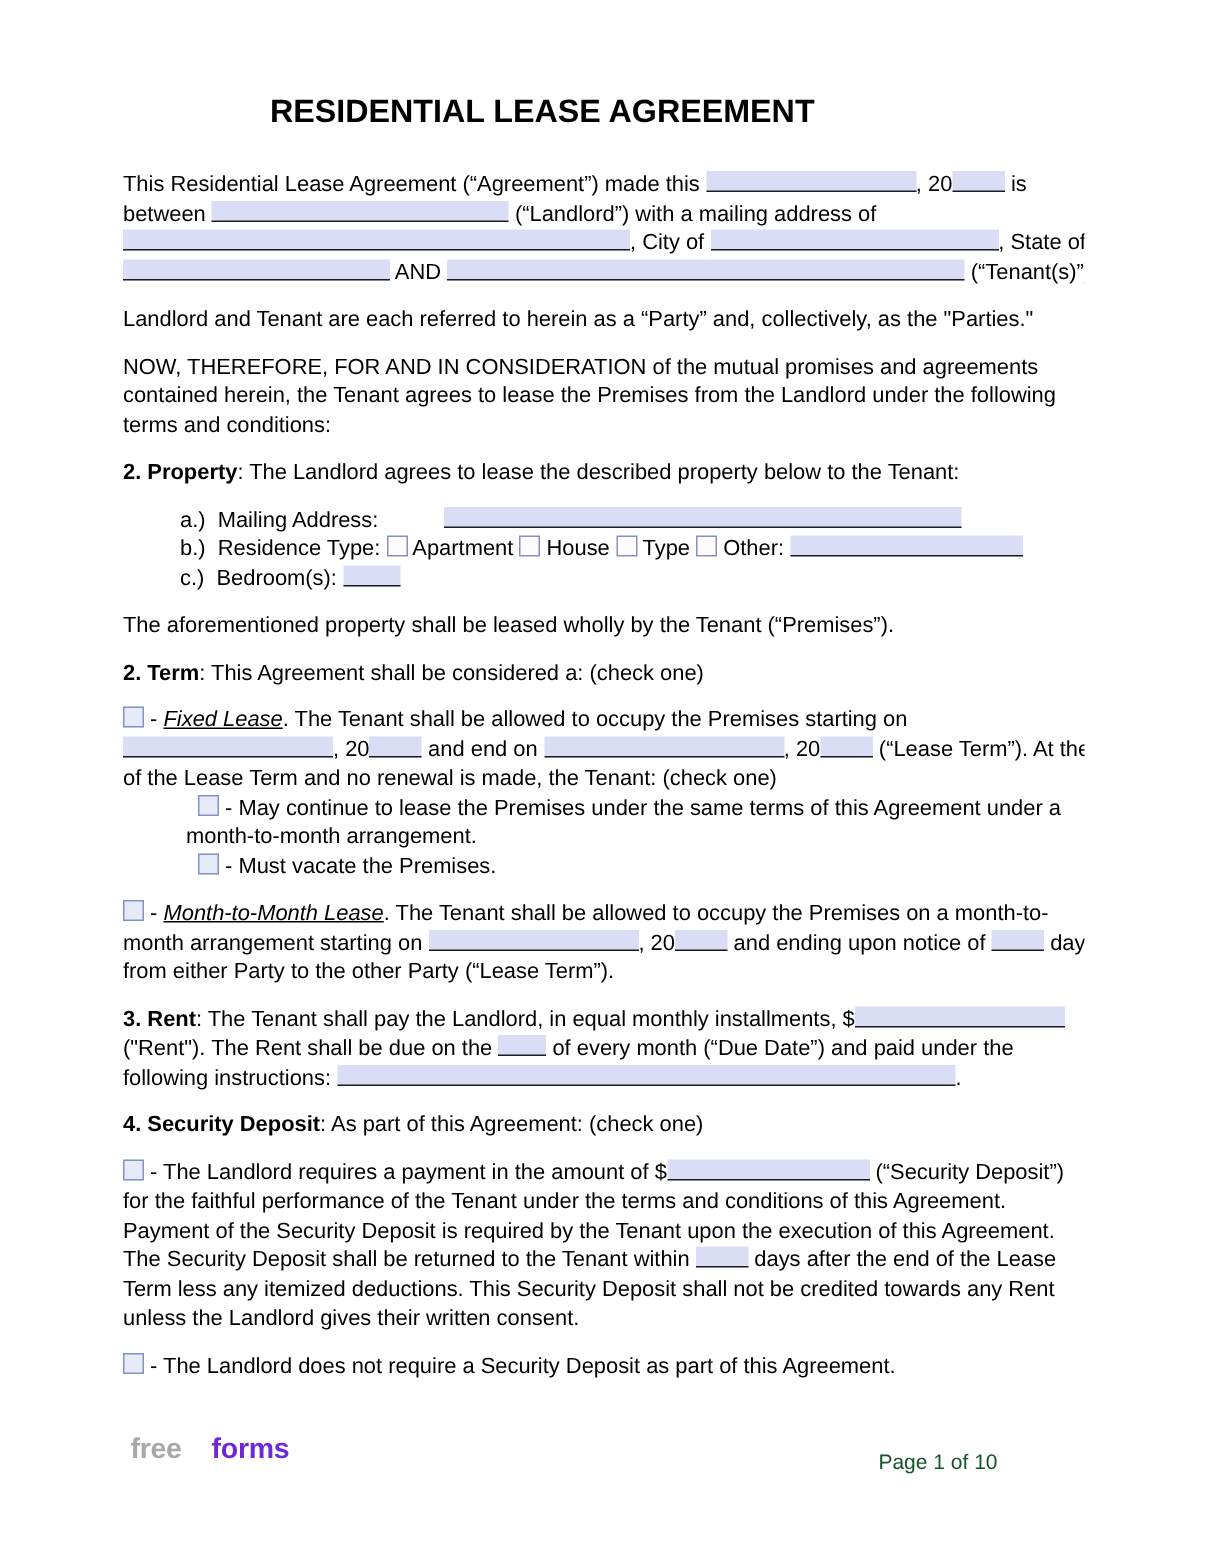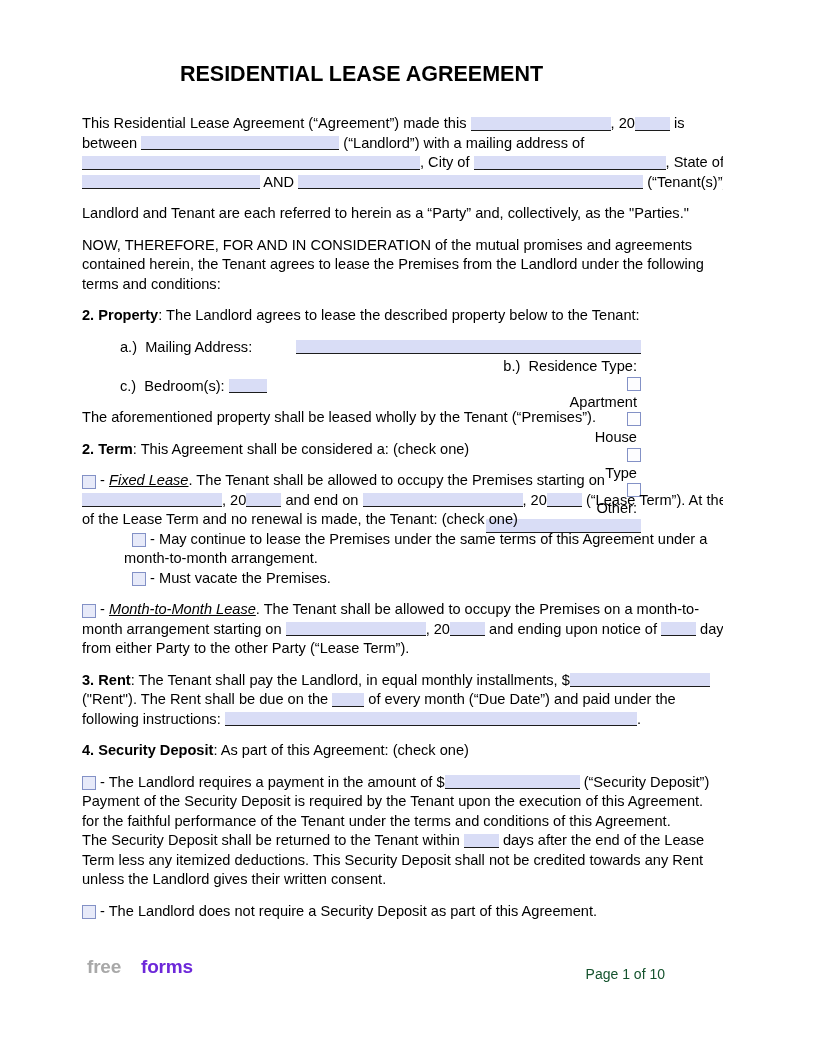"This Residential Lease Agreement" .line { align-items: flex-end -> none }
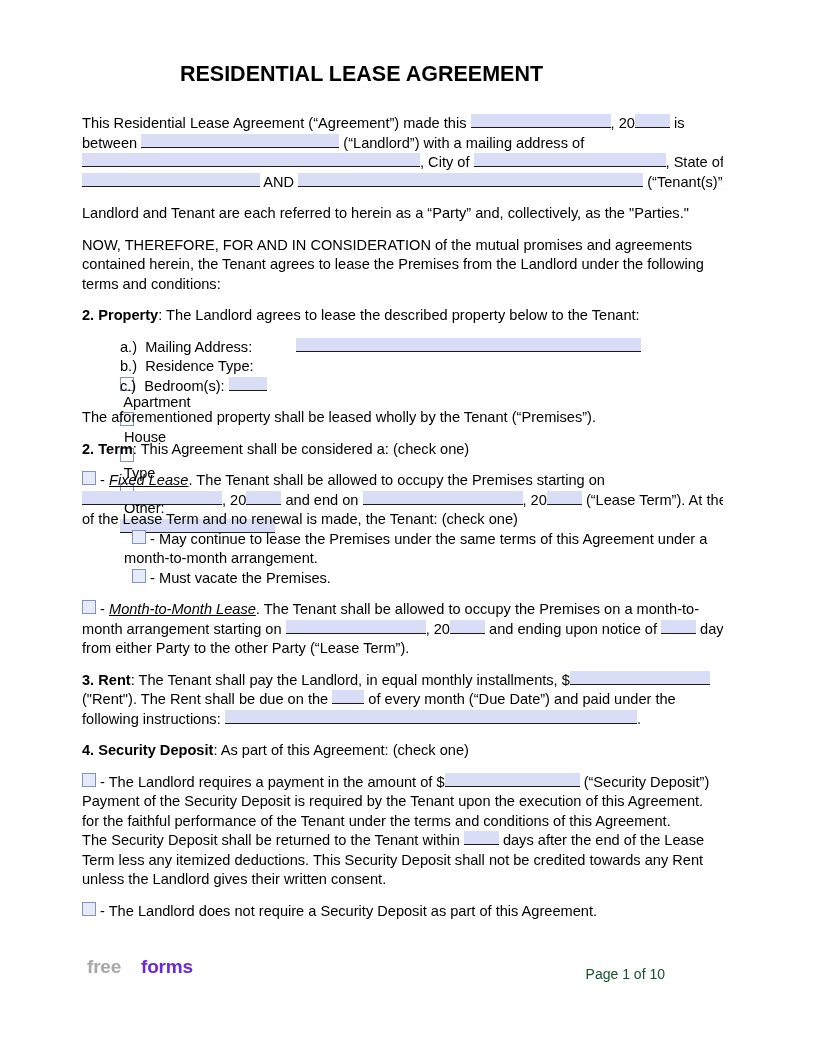"b.) Residence Type:" div.line { flex-direction: column -> none }
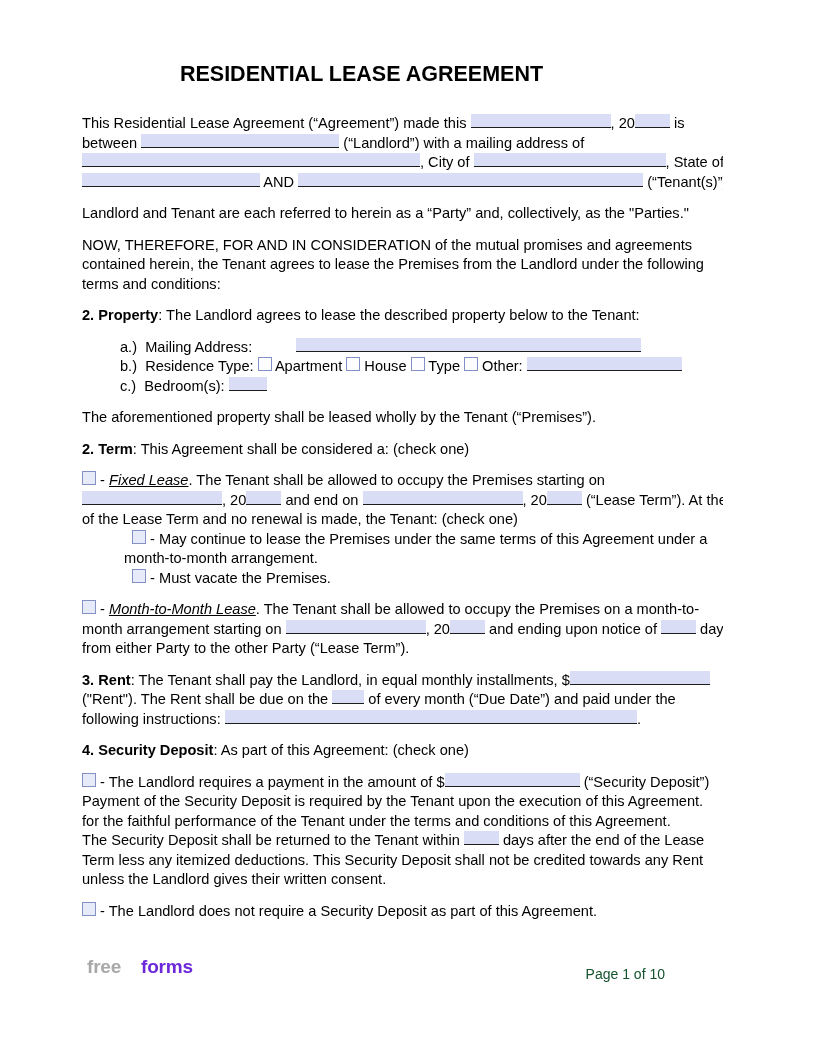"Payment of the Security Deposit" div.line { order: before "for the faithful performance of" -> after "for the faithful performance of" }
